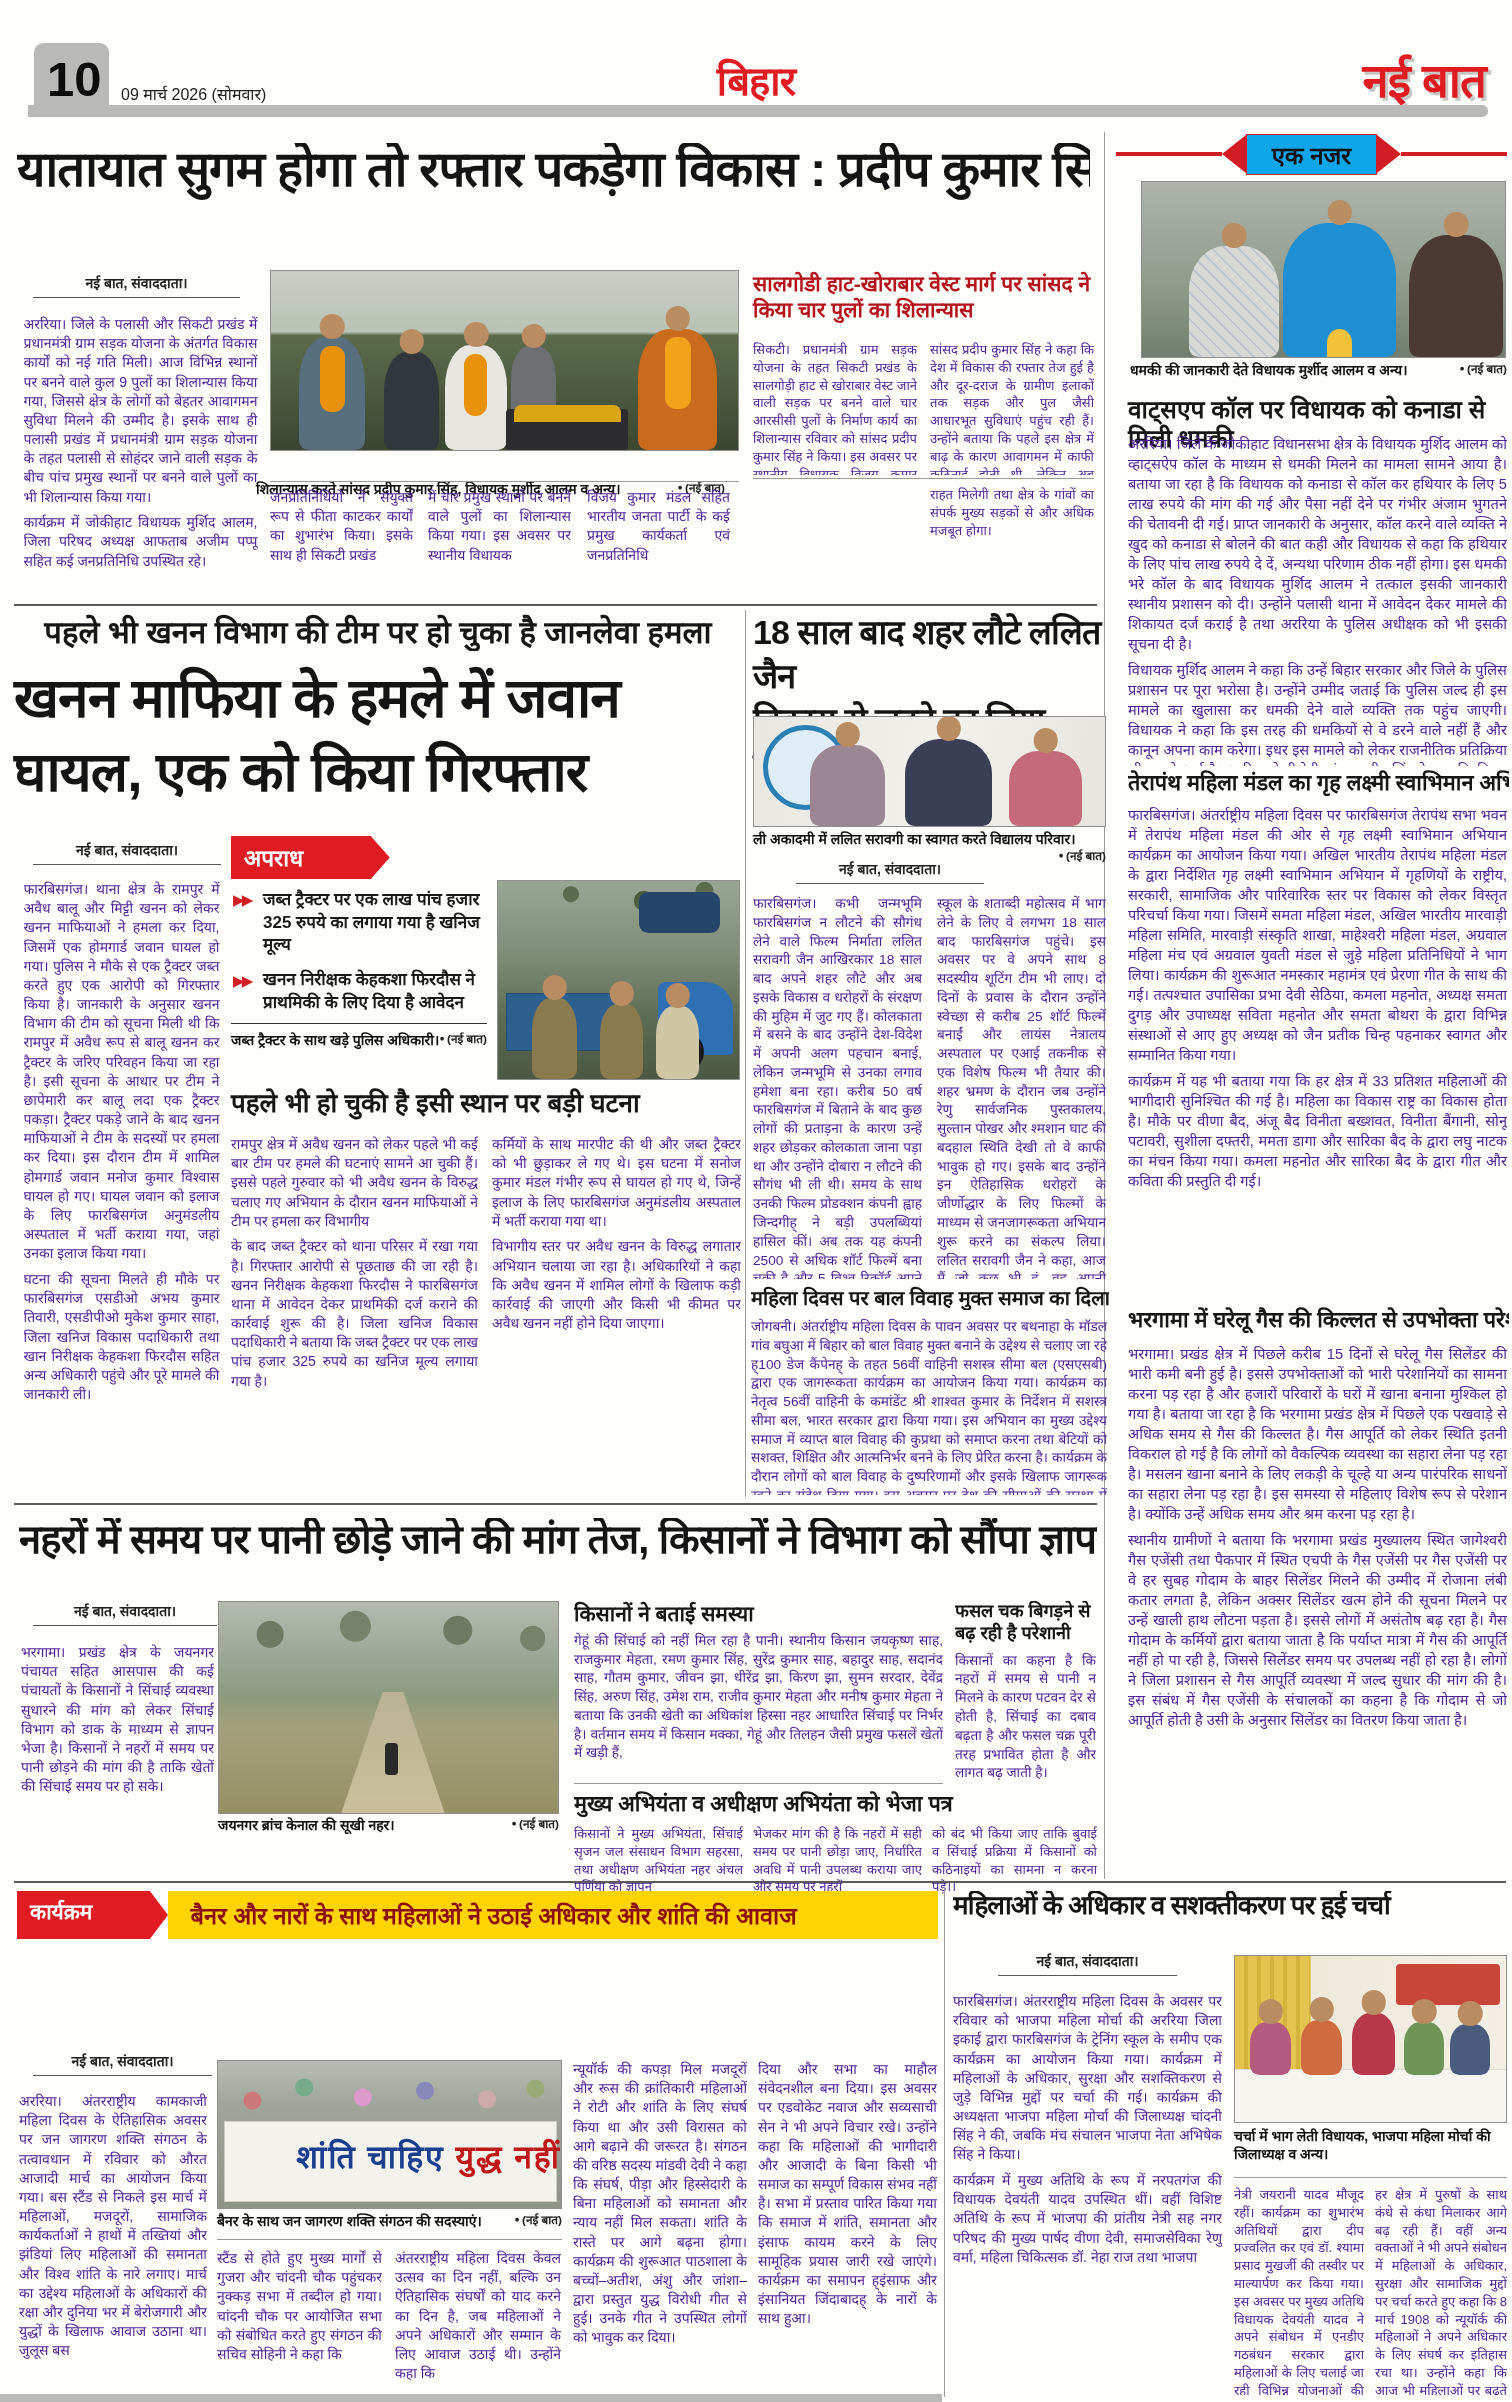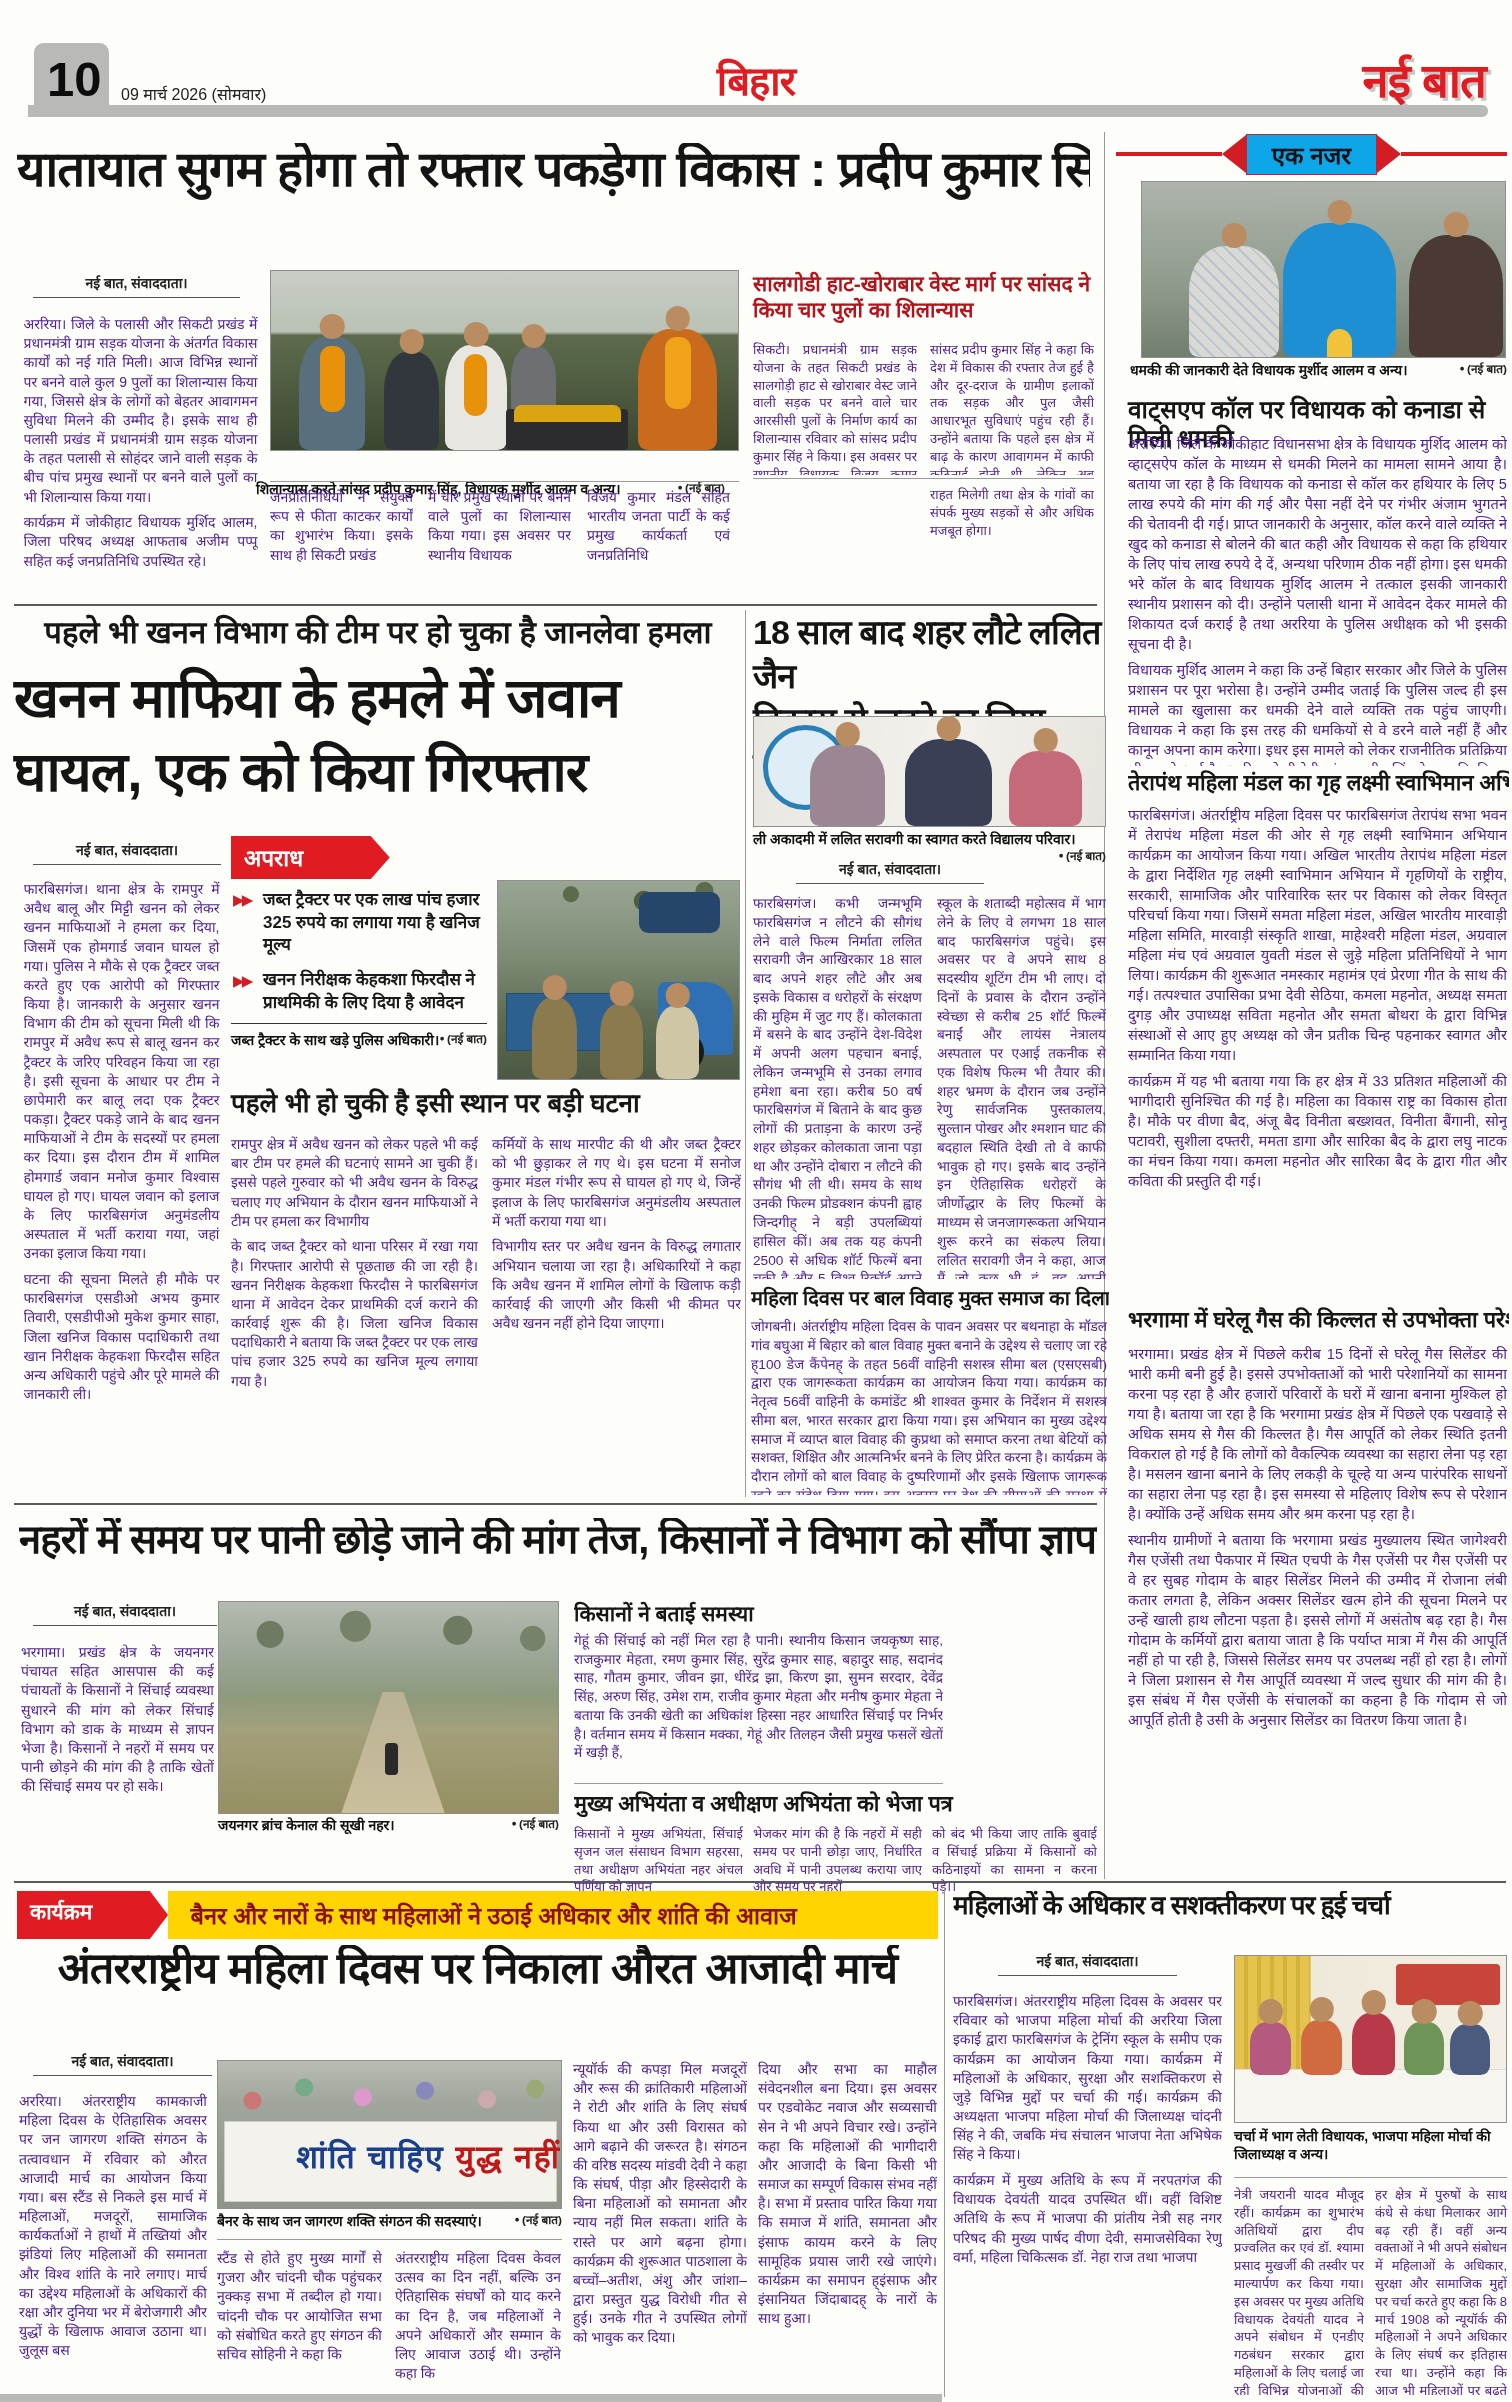"फसल चक बिगड़ने से बढ़" div.abs { html: none -> <div> <div>फसल चक बिगड़ने से बढ़ रही है परेशानी</div> <div>किसानों का कहना है कि नहरों में समय से पानी न मिलने के कारण पटवन देर से होती है, सिंचाई का दबाव बढ़ता है और फसल चक्र पूरी तरह प्रभावित होता है और लागत बढ़ जाती है।</div> </div> }
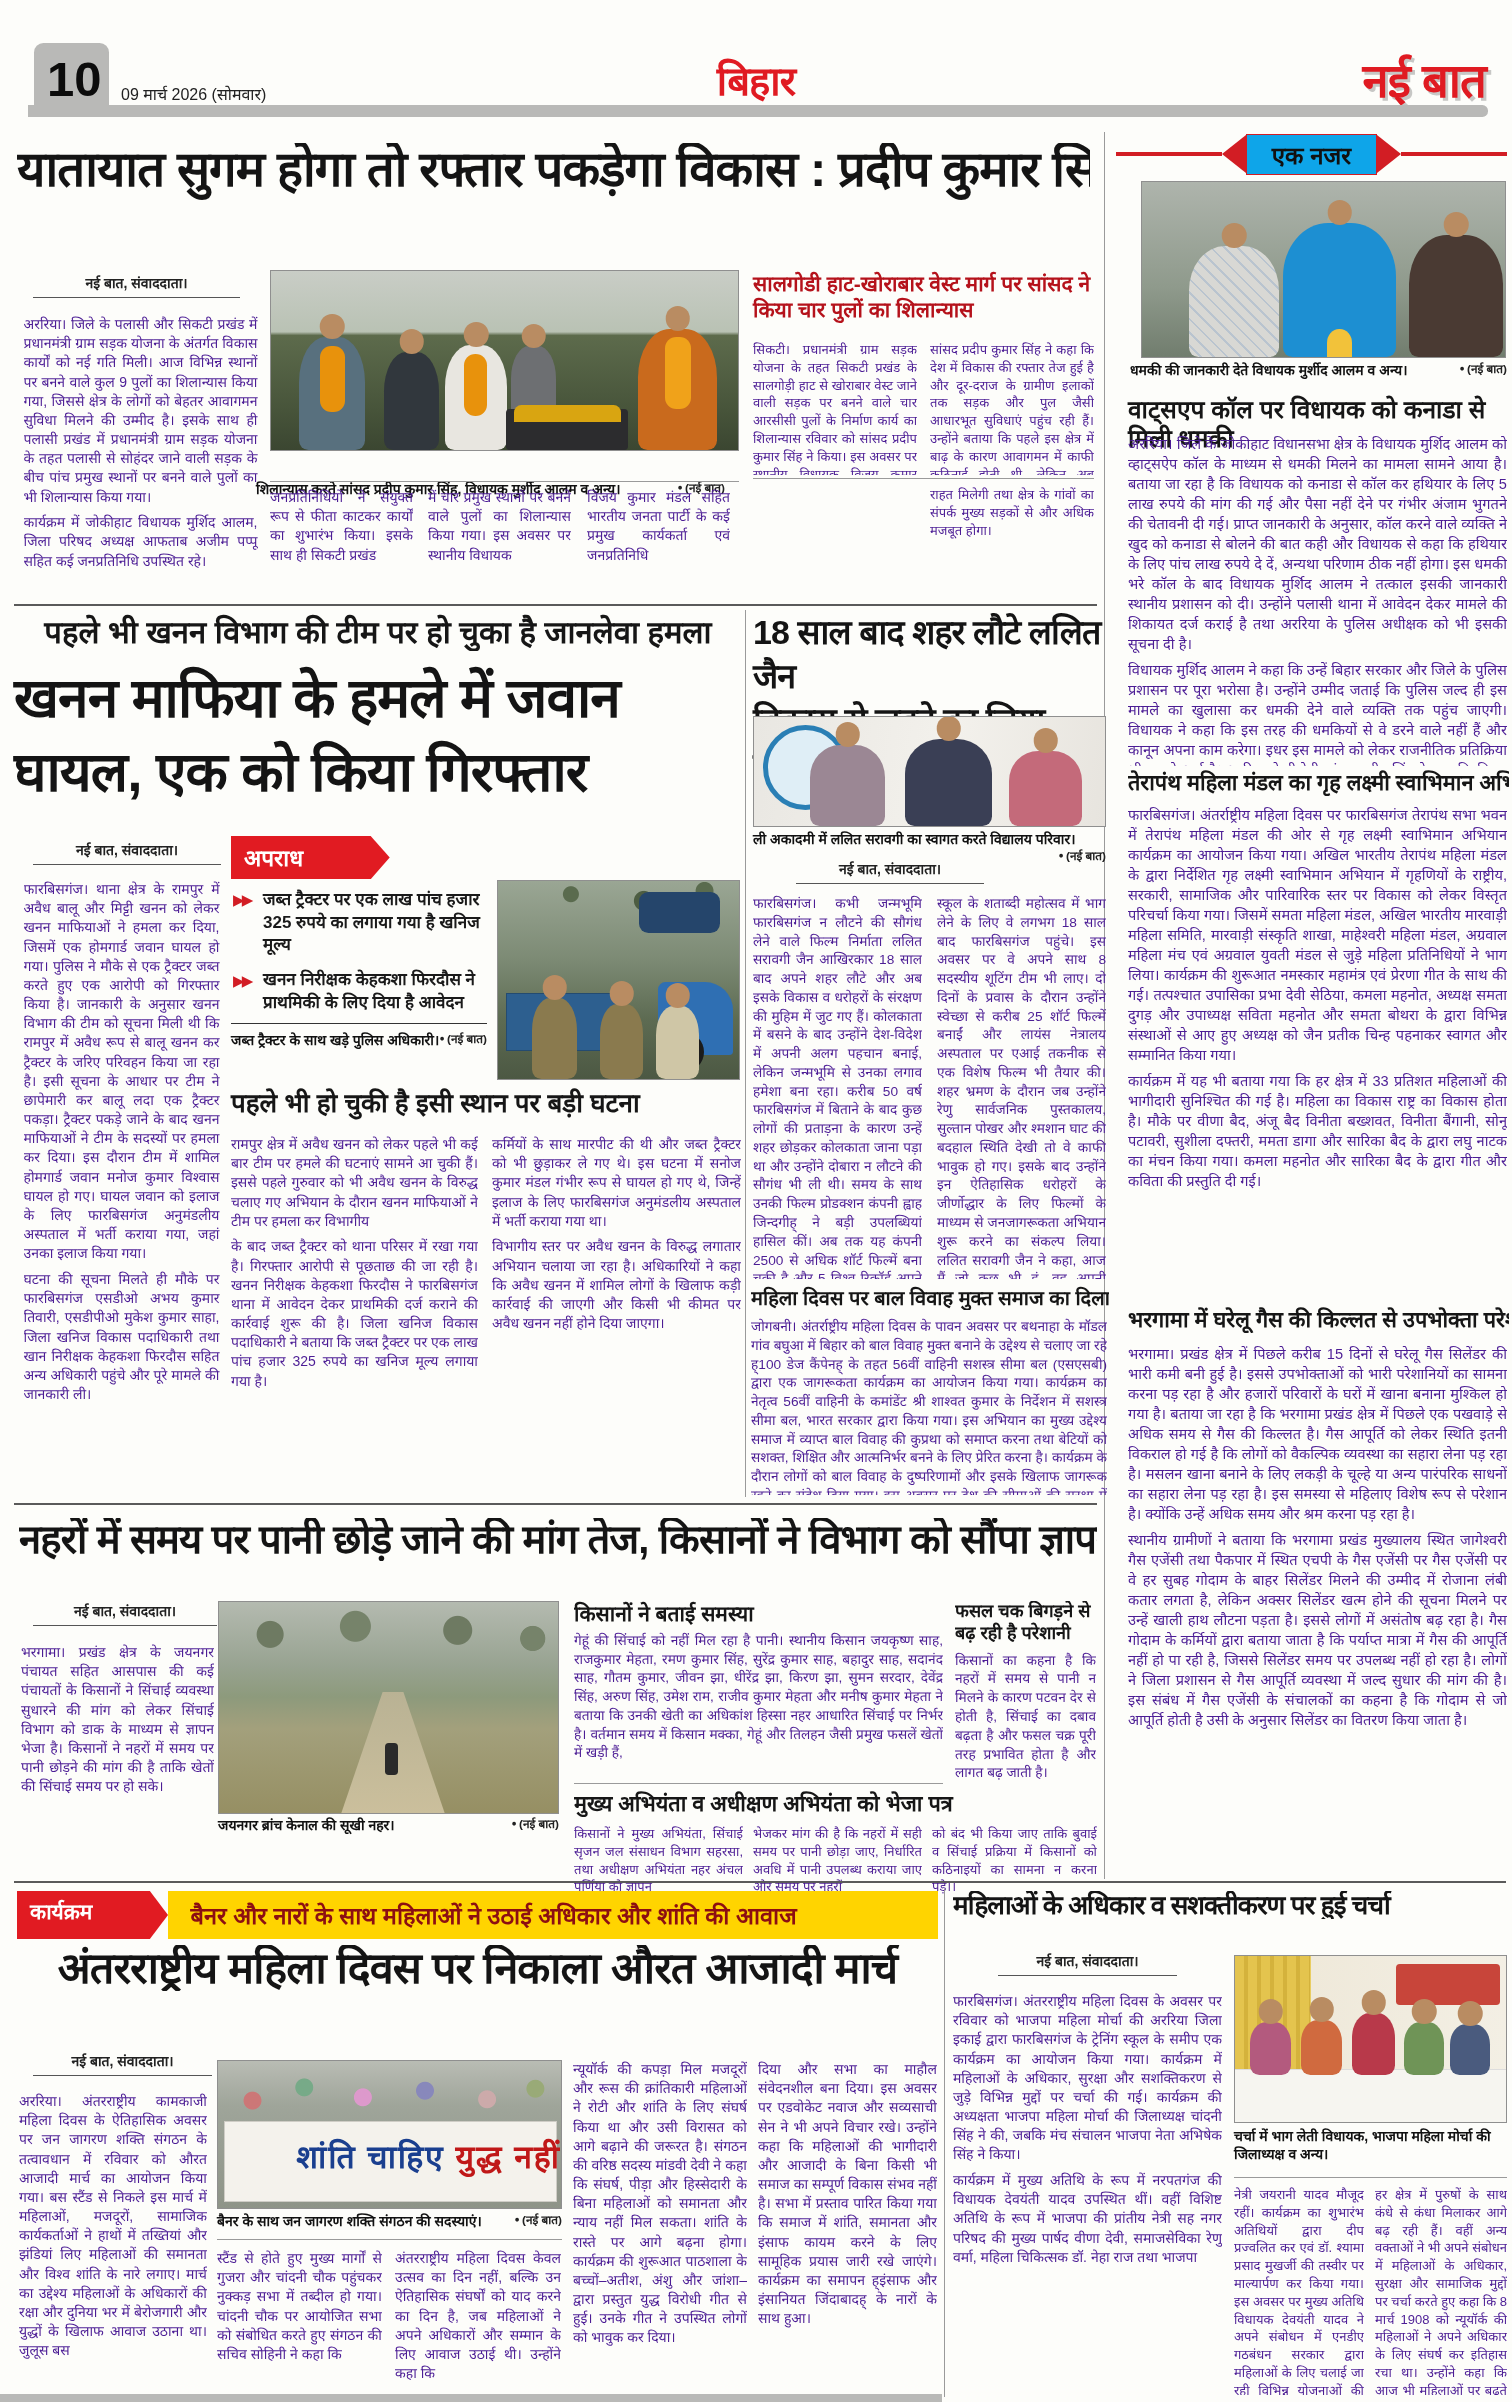"अंतरराष्ट्रीय महिला दिवस पर निकाला" div.abs { html: <div>अंतरराष्ट्रीय महिला दिवस पर निकाला औरत आजादी मार्च</div> -> none }
